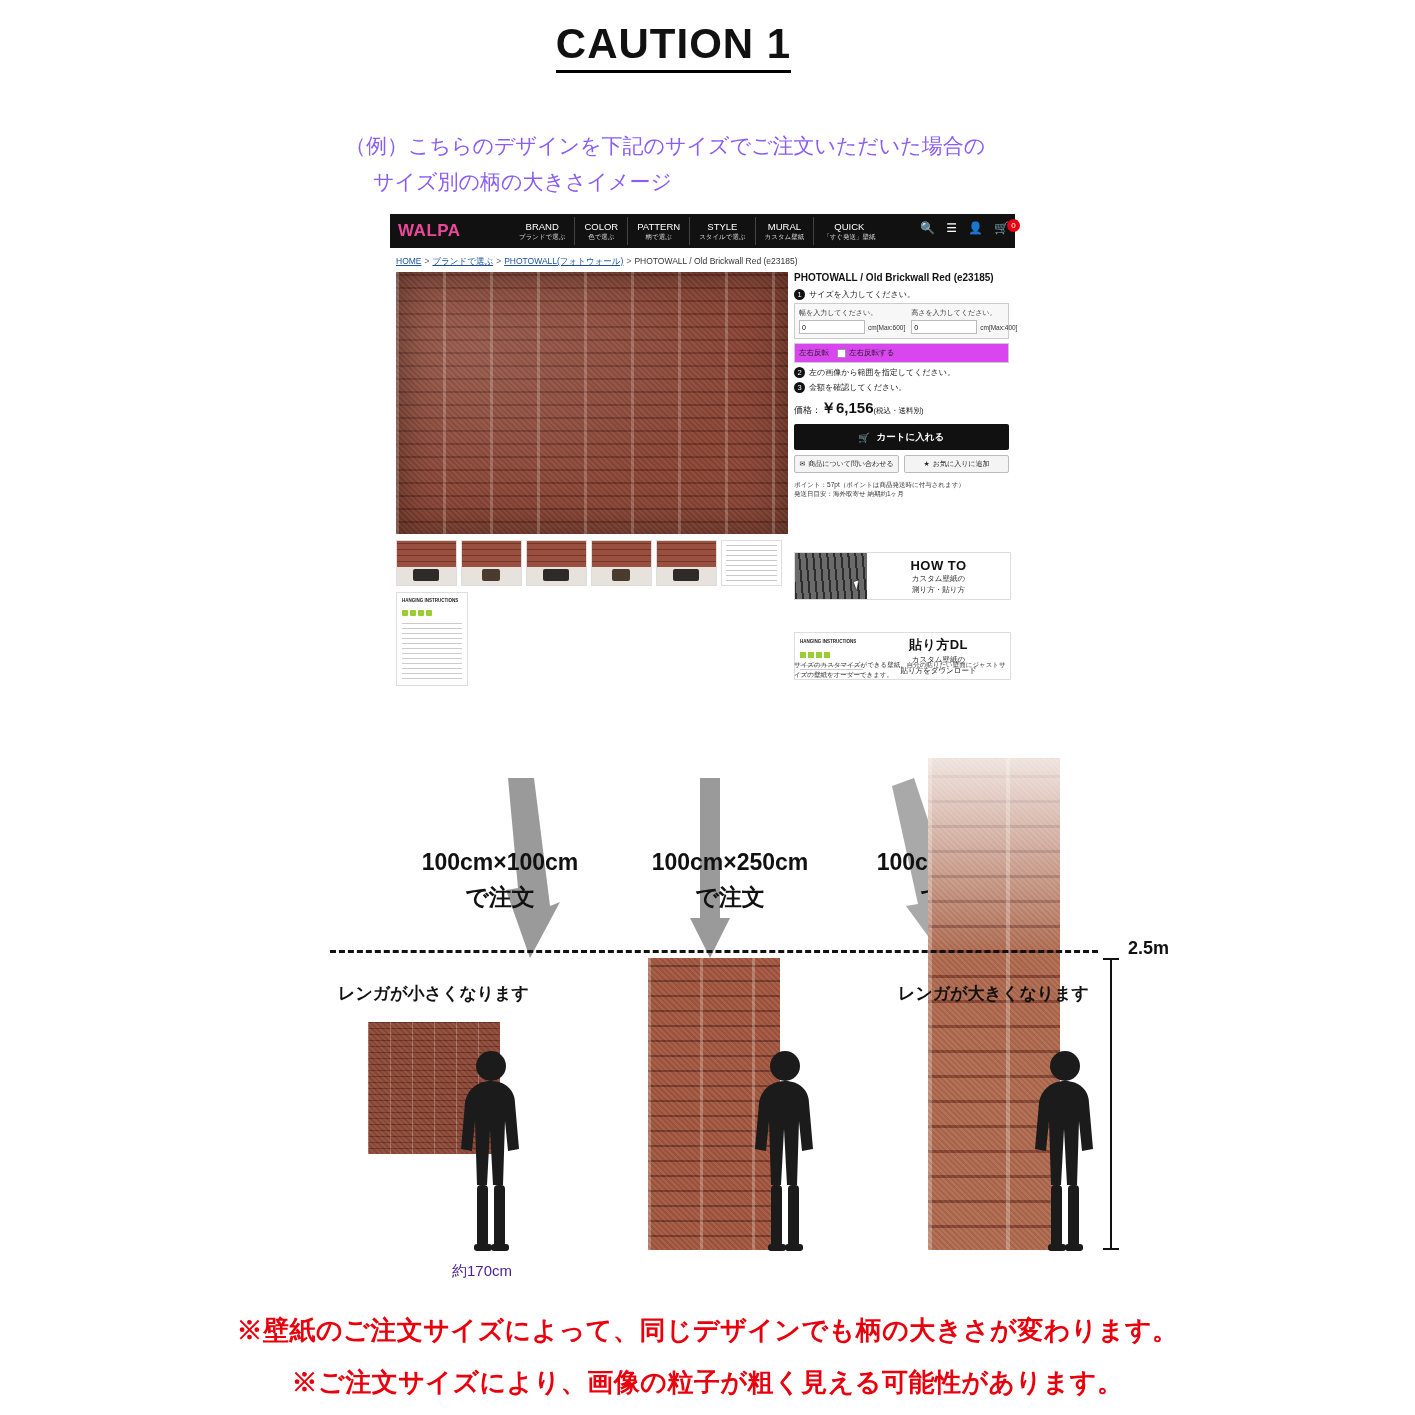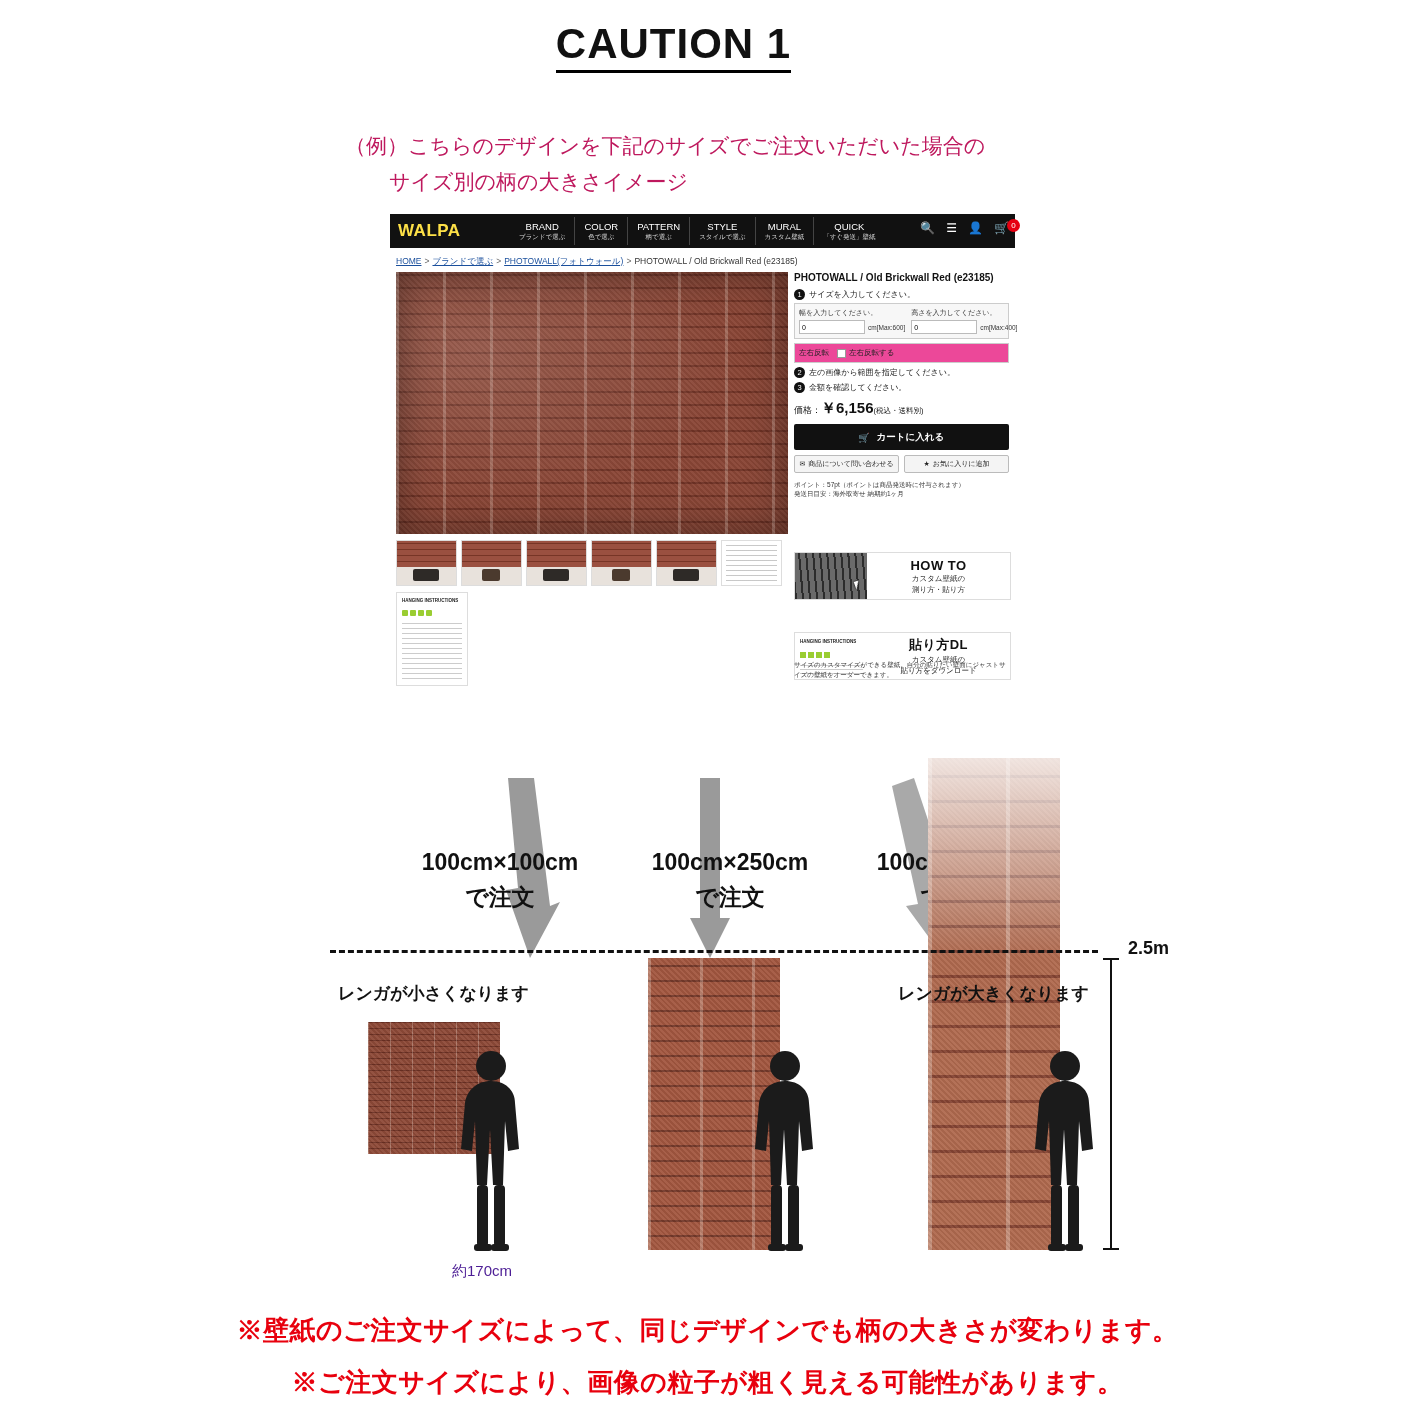"（例）こちらのデザインを下記のサイズでご注文いただいた場合の" .lead { color: #be185d -> #8b5cf6 }
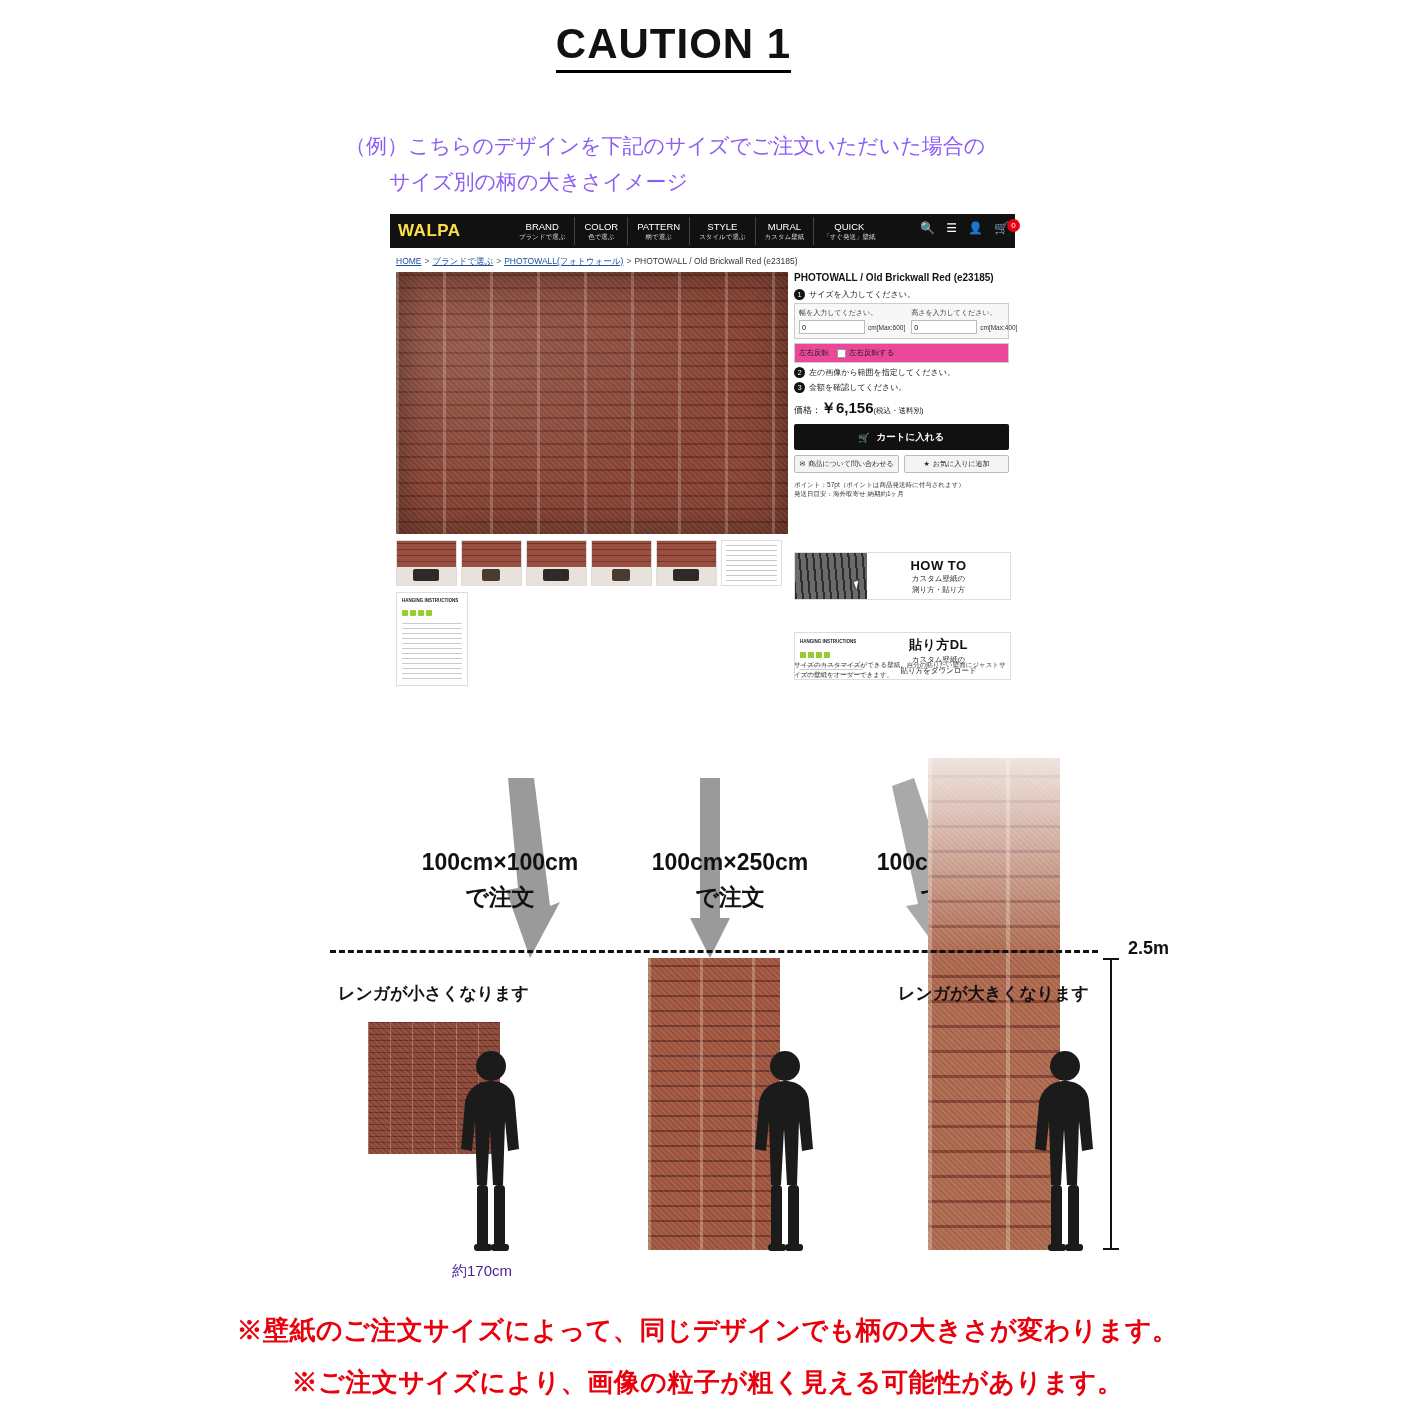"サイズ別の柄の大きさイメージ" .lead .l2 { margin-left: 44px -> 28px }
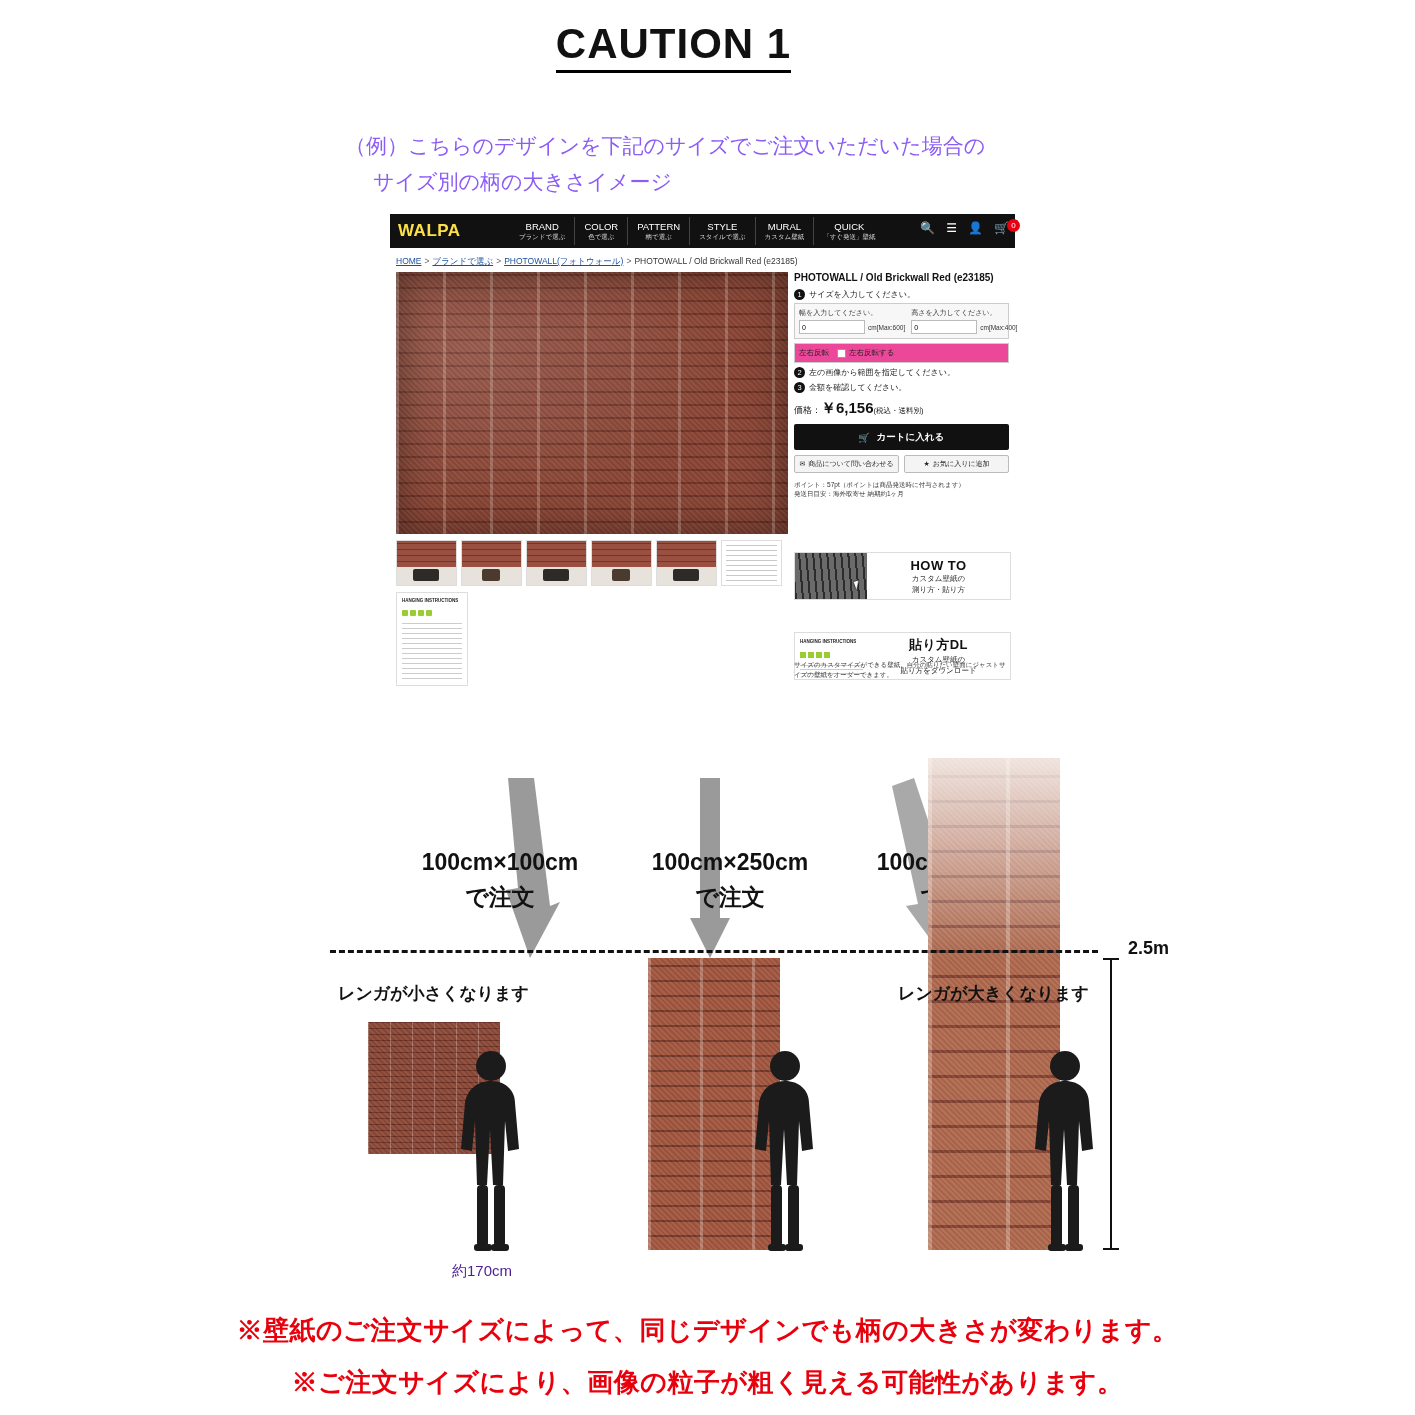"WALPA" .brand { color: #fde047 -> #ec4899 }
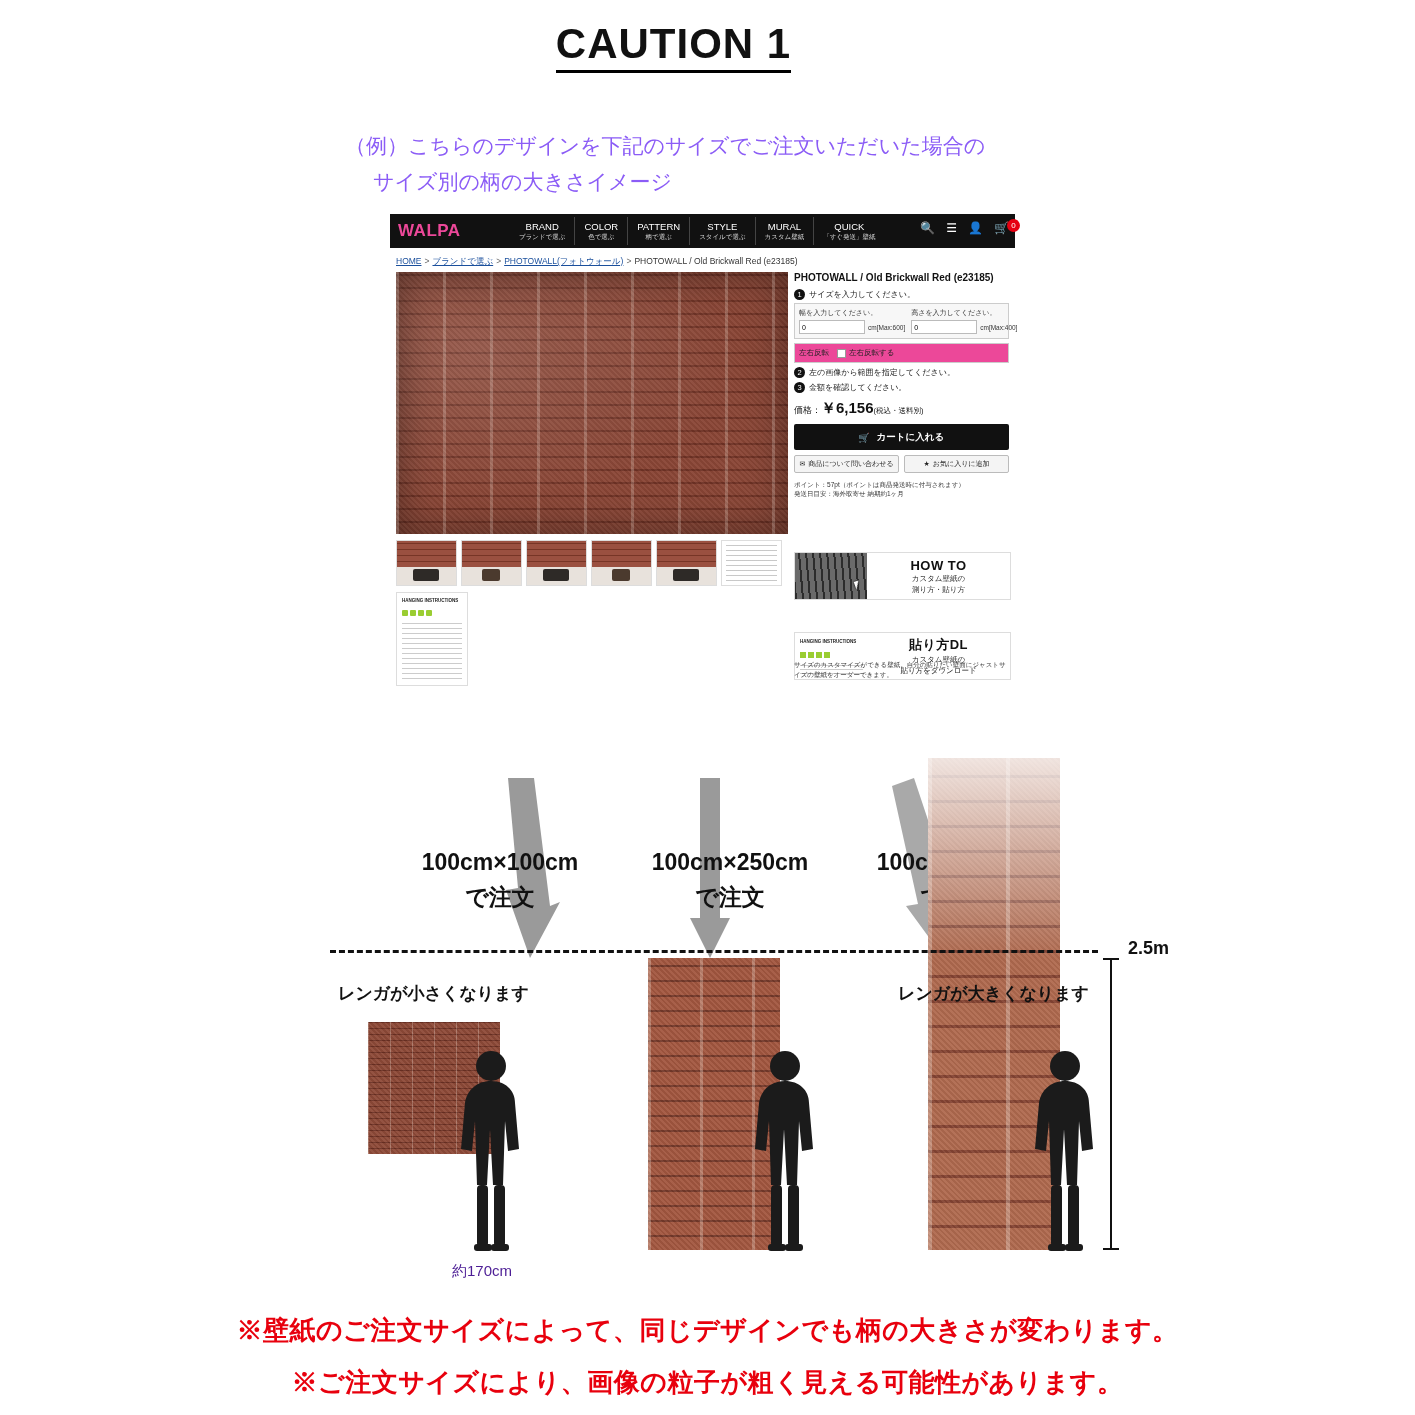"左右反転" .flipbox { background: #ec4899 -> #d946ef }
